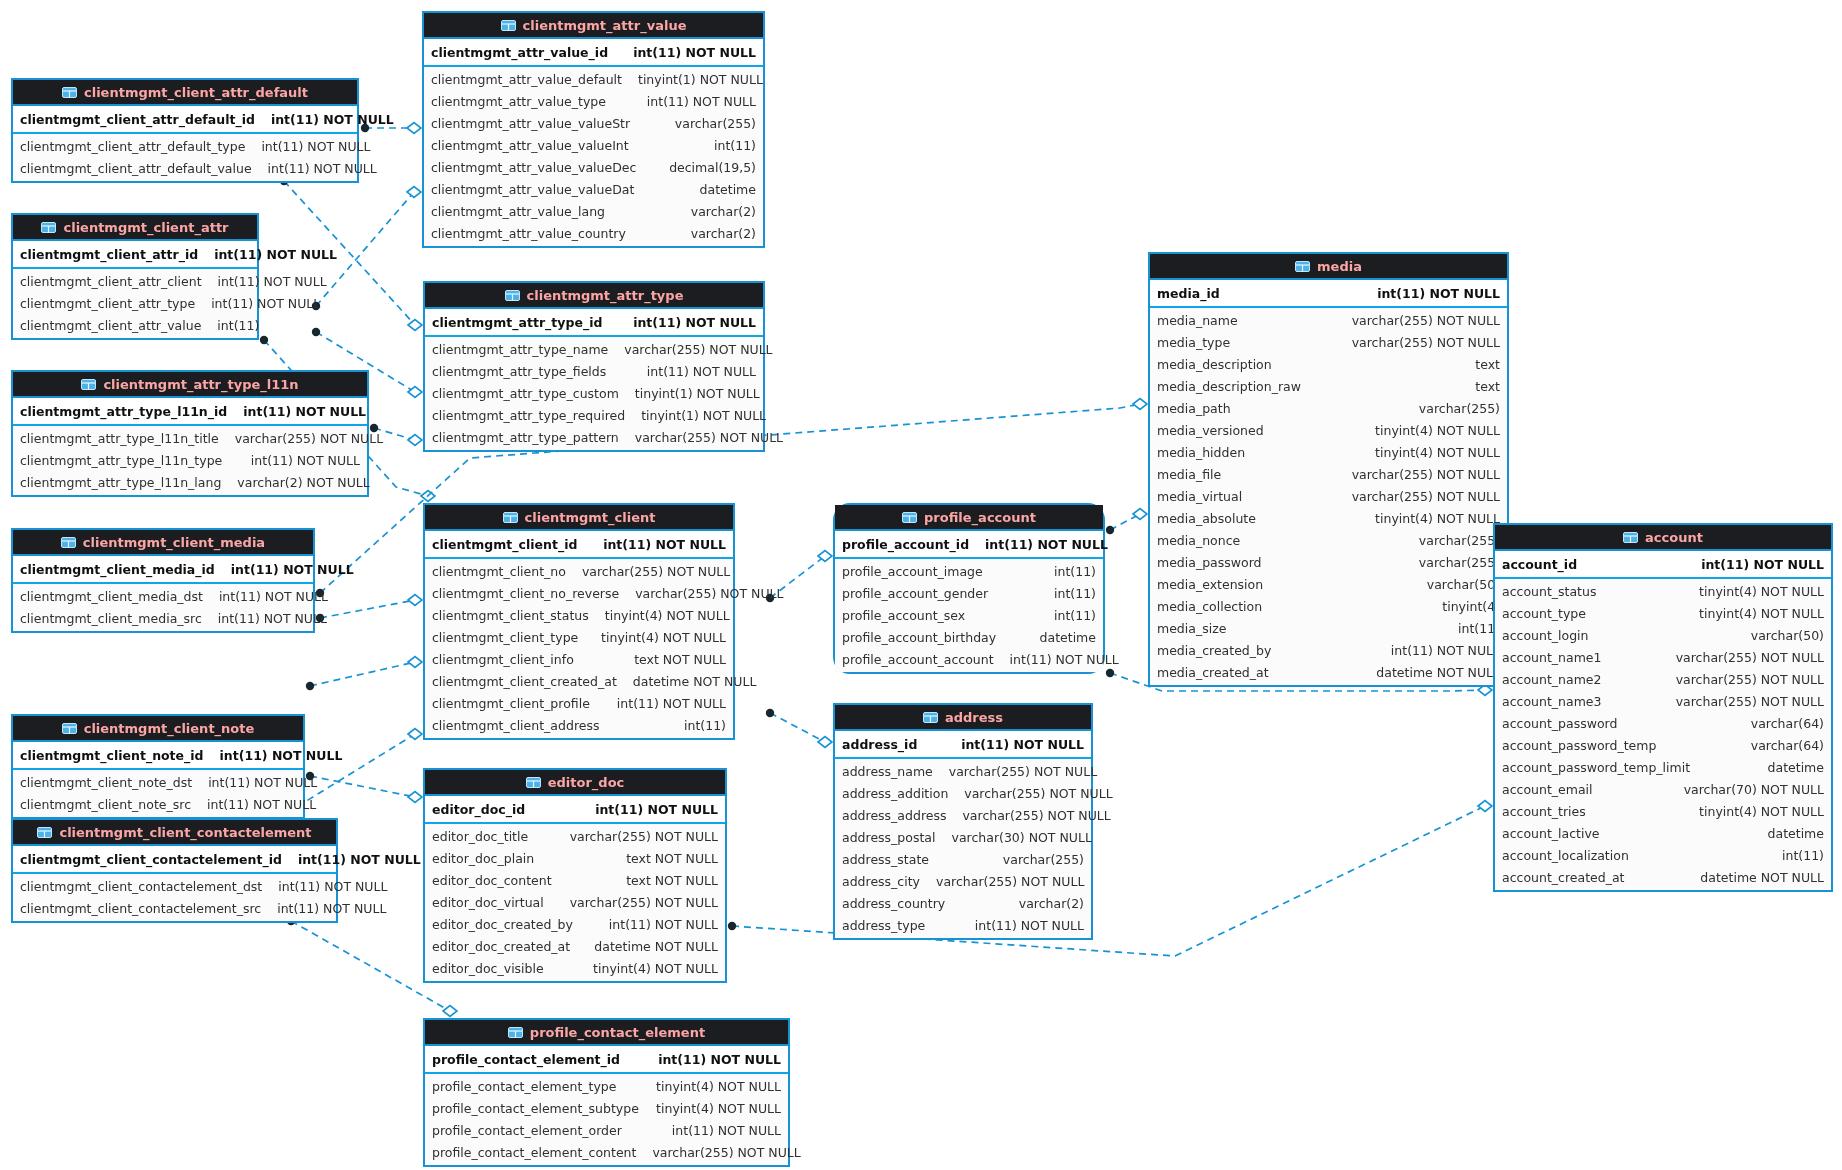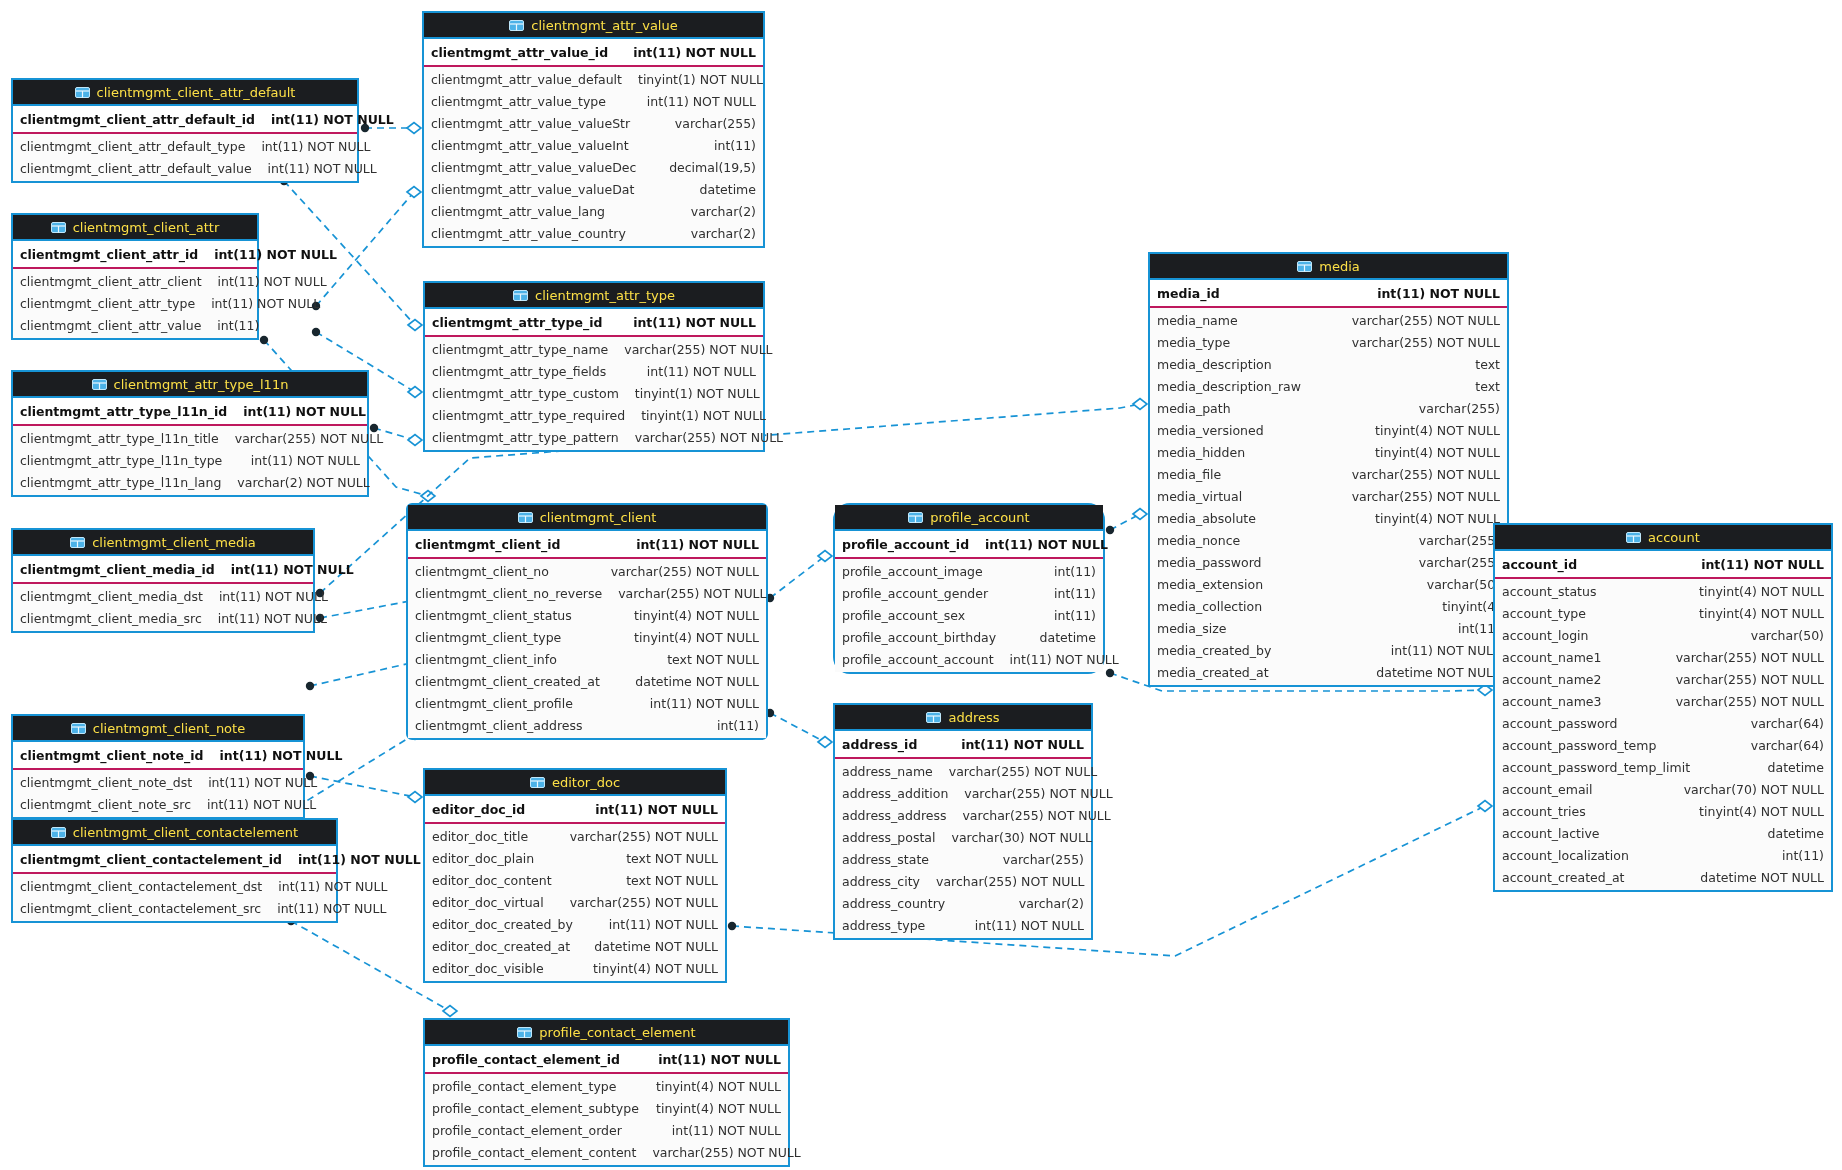"clientmgmt_attr_value" .thead { color: #fde047 -> #fca5a5; font-weight: none -> bold }
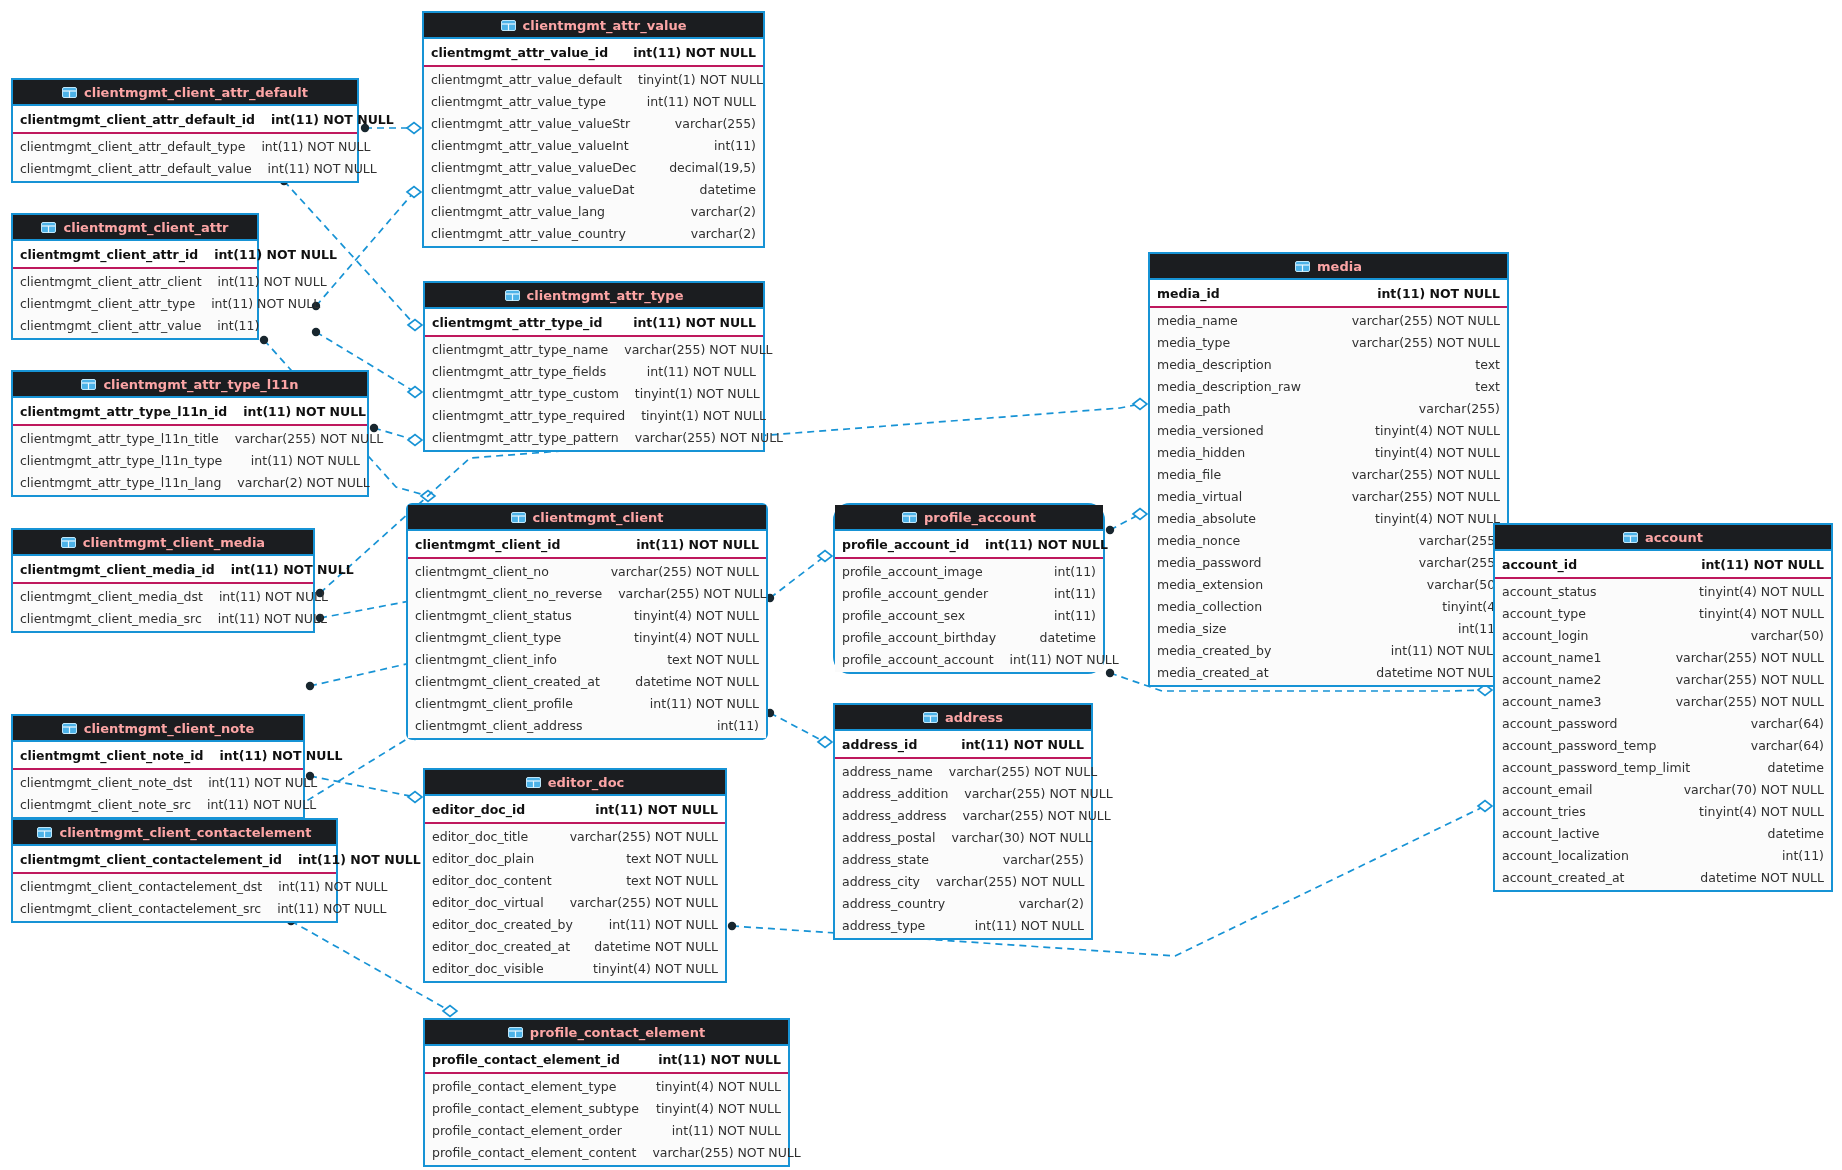"clientmgmt_attr_value_id" .pksec { border-bottom: 2px solid #be185d -> 2px solid #0ea5e9 }
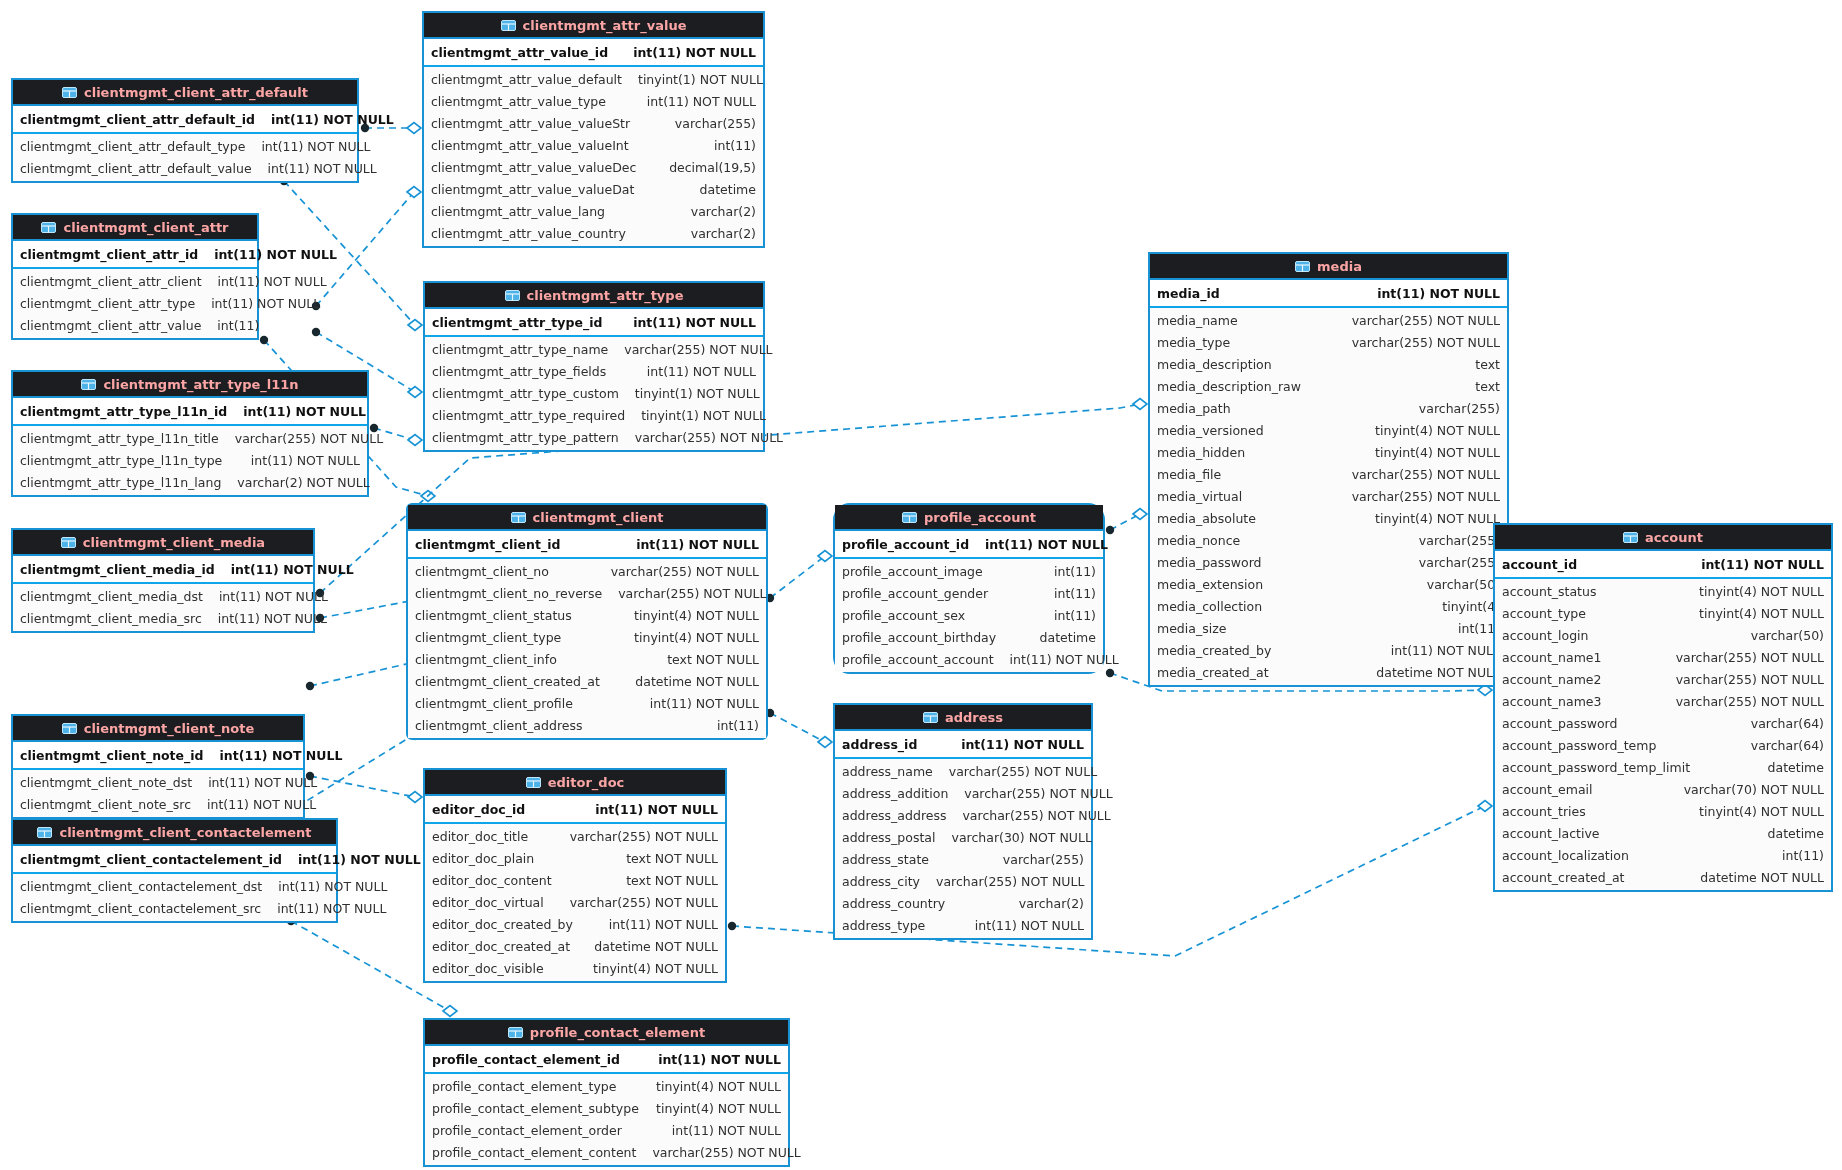"clientmgmt_client" div.eer-table { border-radius: 6px -> none; left: 406px -> 423px; width: 362px -> 312px }
